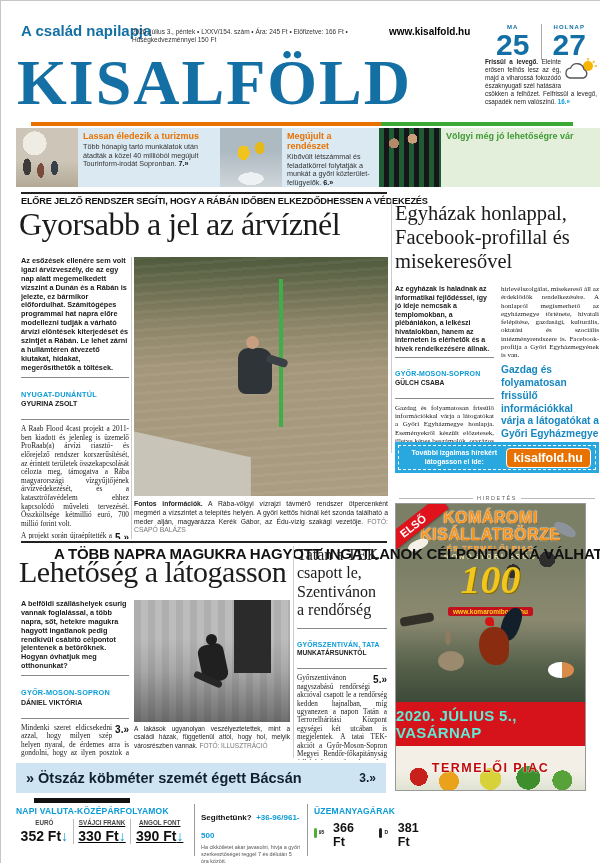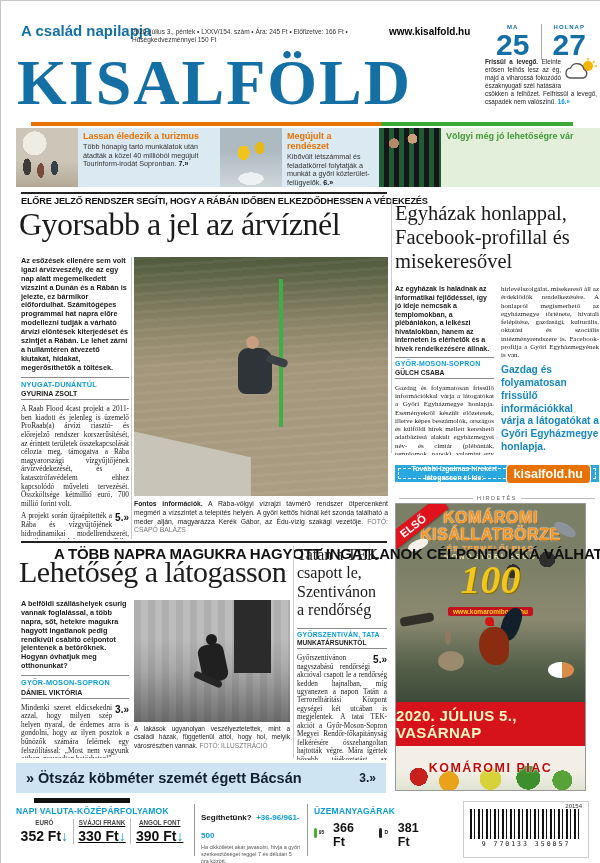"NYUGAT-DUNÁNTÚL" .byline { padding: 2px 0 -> 12px 0 }
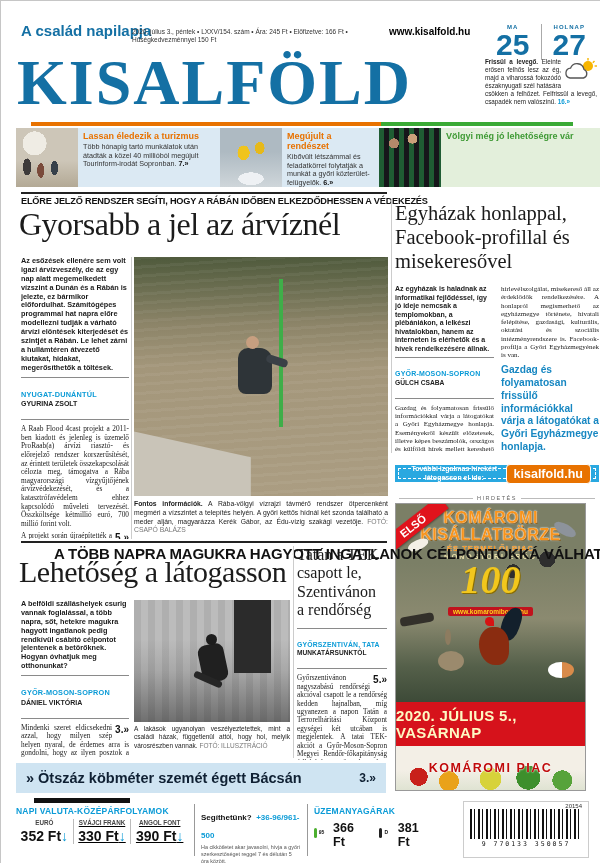"kisalfold.hu" div.abs { height: 17px -> 31px; top: 464px -> 441px }
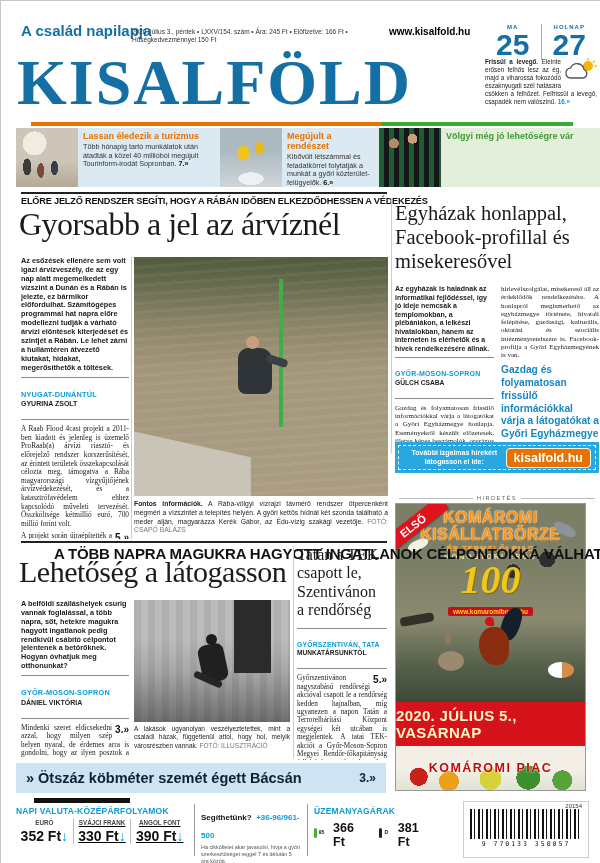"2020. JÚLIUS 5., VASÁRNAP" .adband { color: #fef9c3 -> #5eead4 }
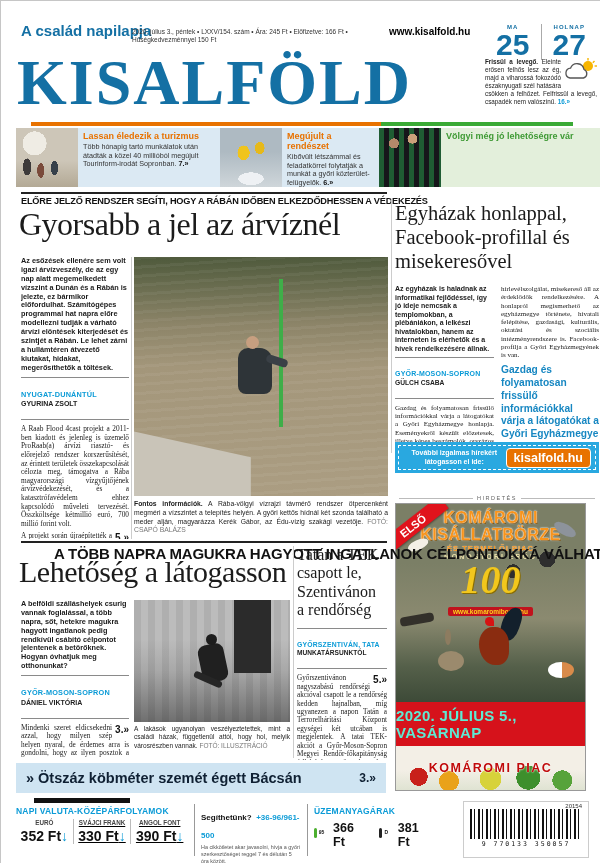"KOMÁROMI PIAC" span { text: KOMÁROMI -> TERMELŐI }
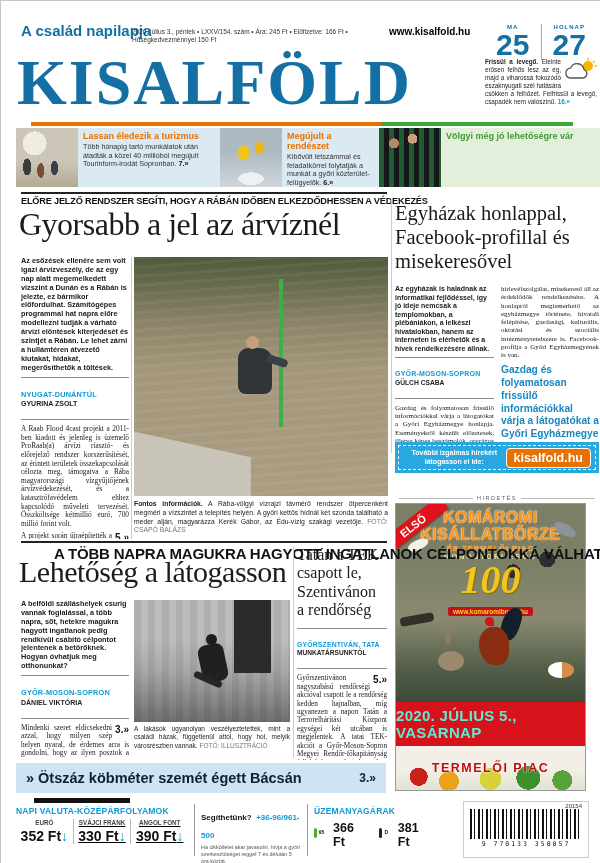"9 770133 350057" div.abs { html: <div> <div>20154</div> <div></div> <div>9 770133 350057</div> </div> -> none }
